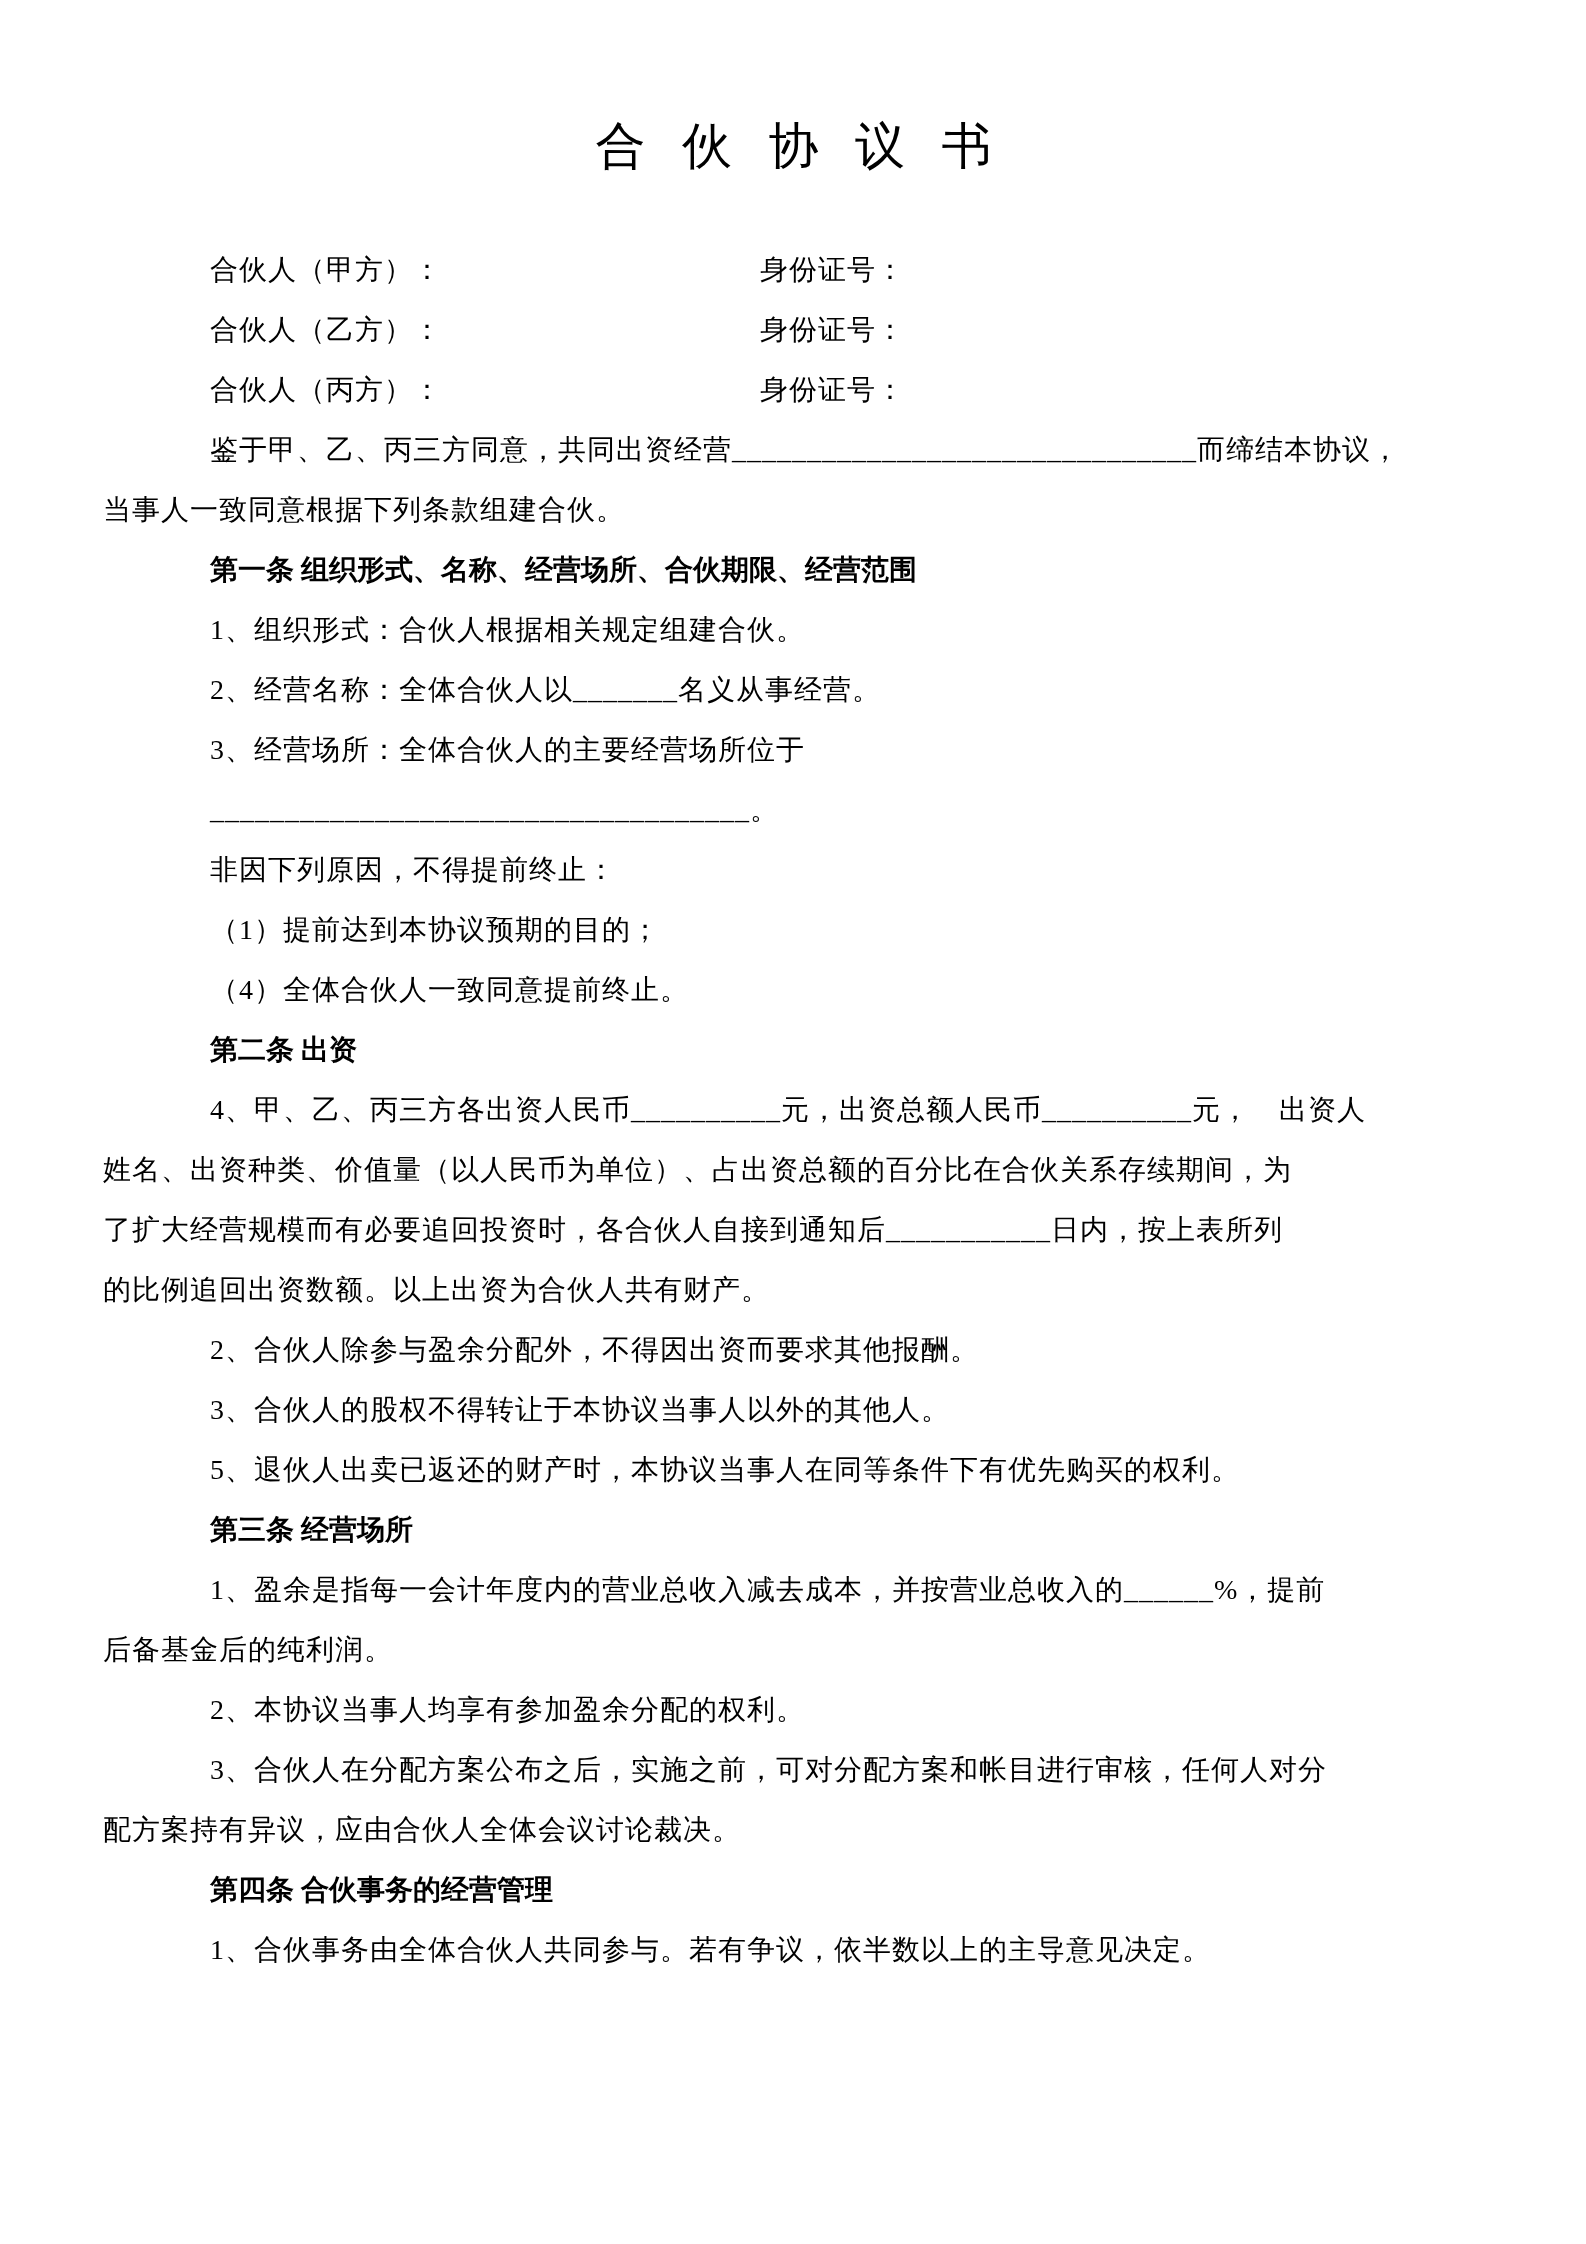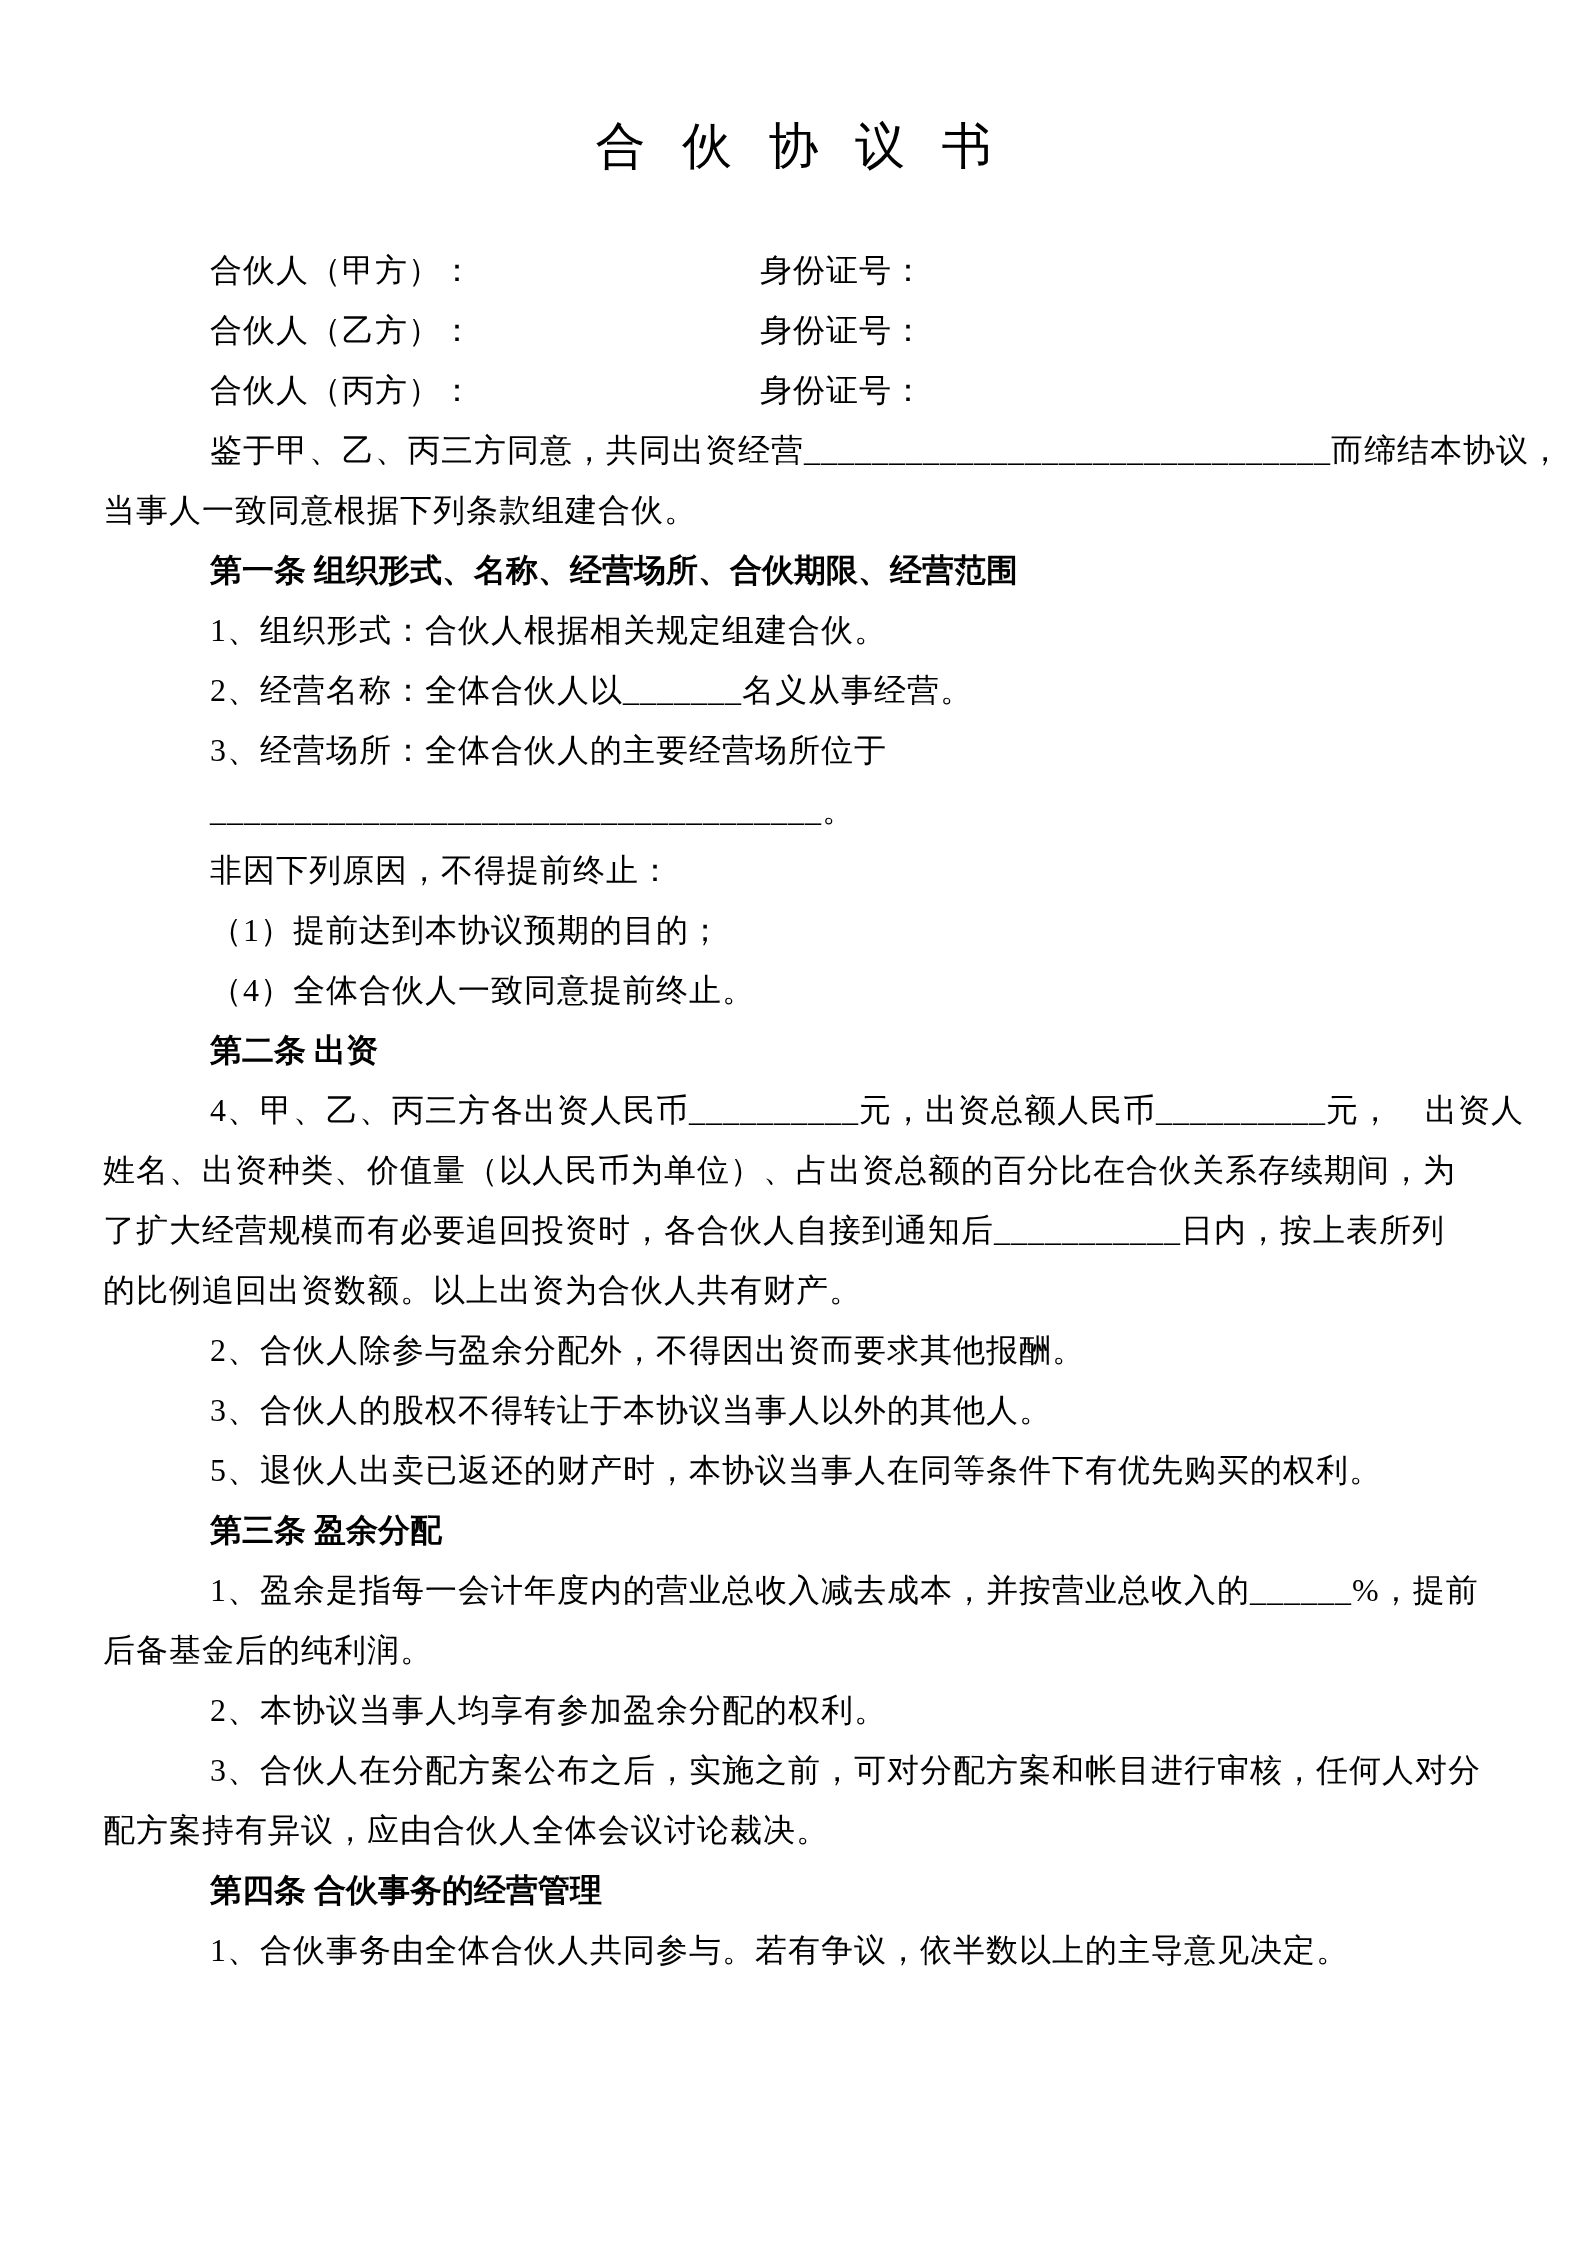"合伙人（甲方）：" .line { font-size: 32px -> 28px }
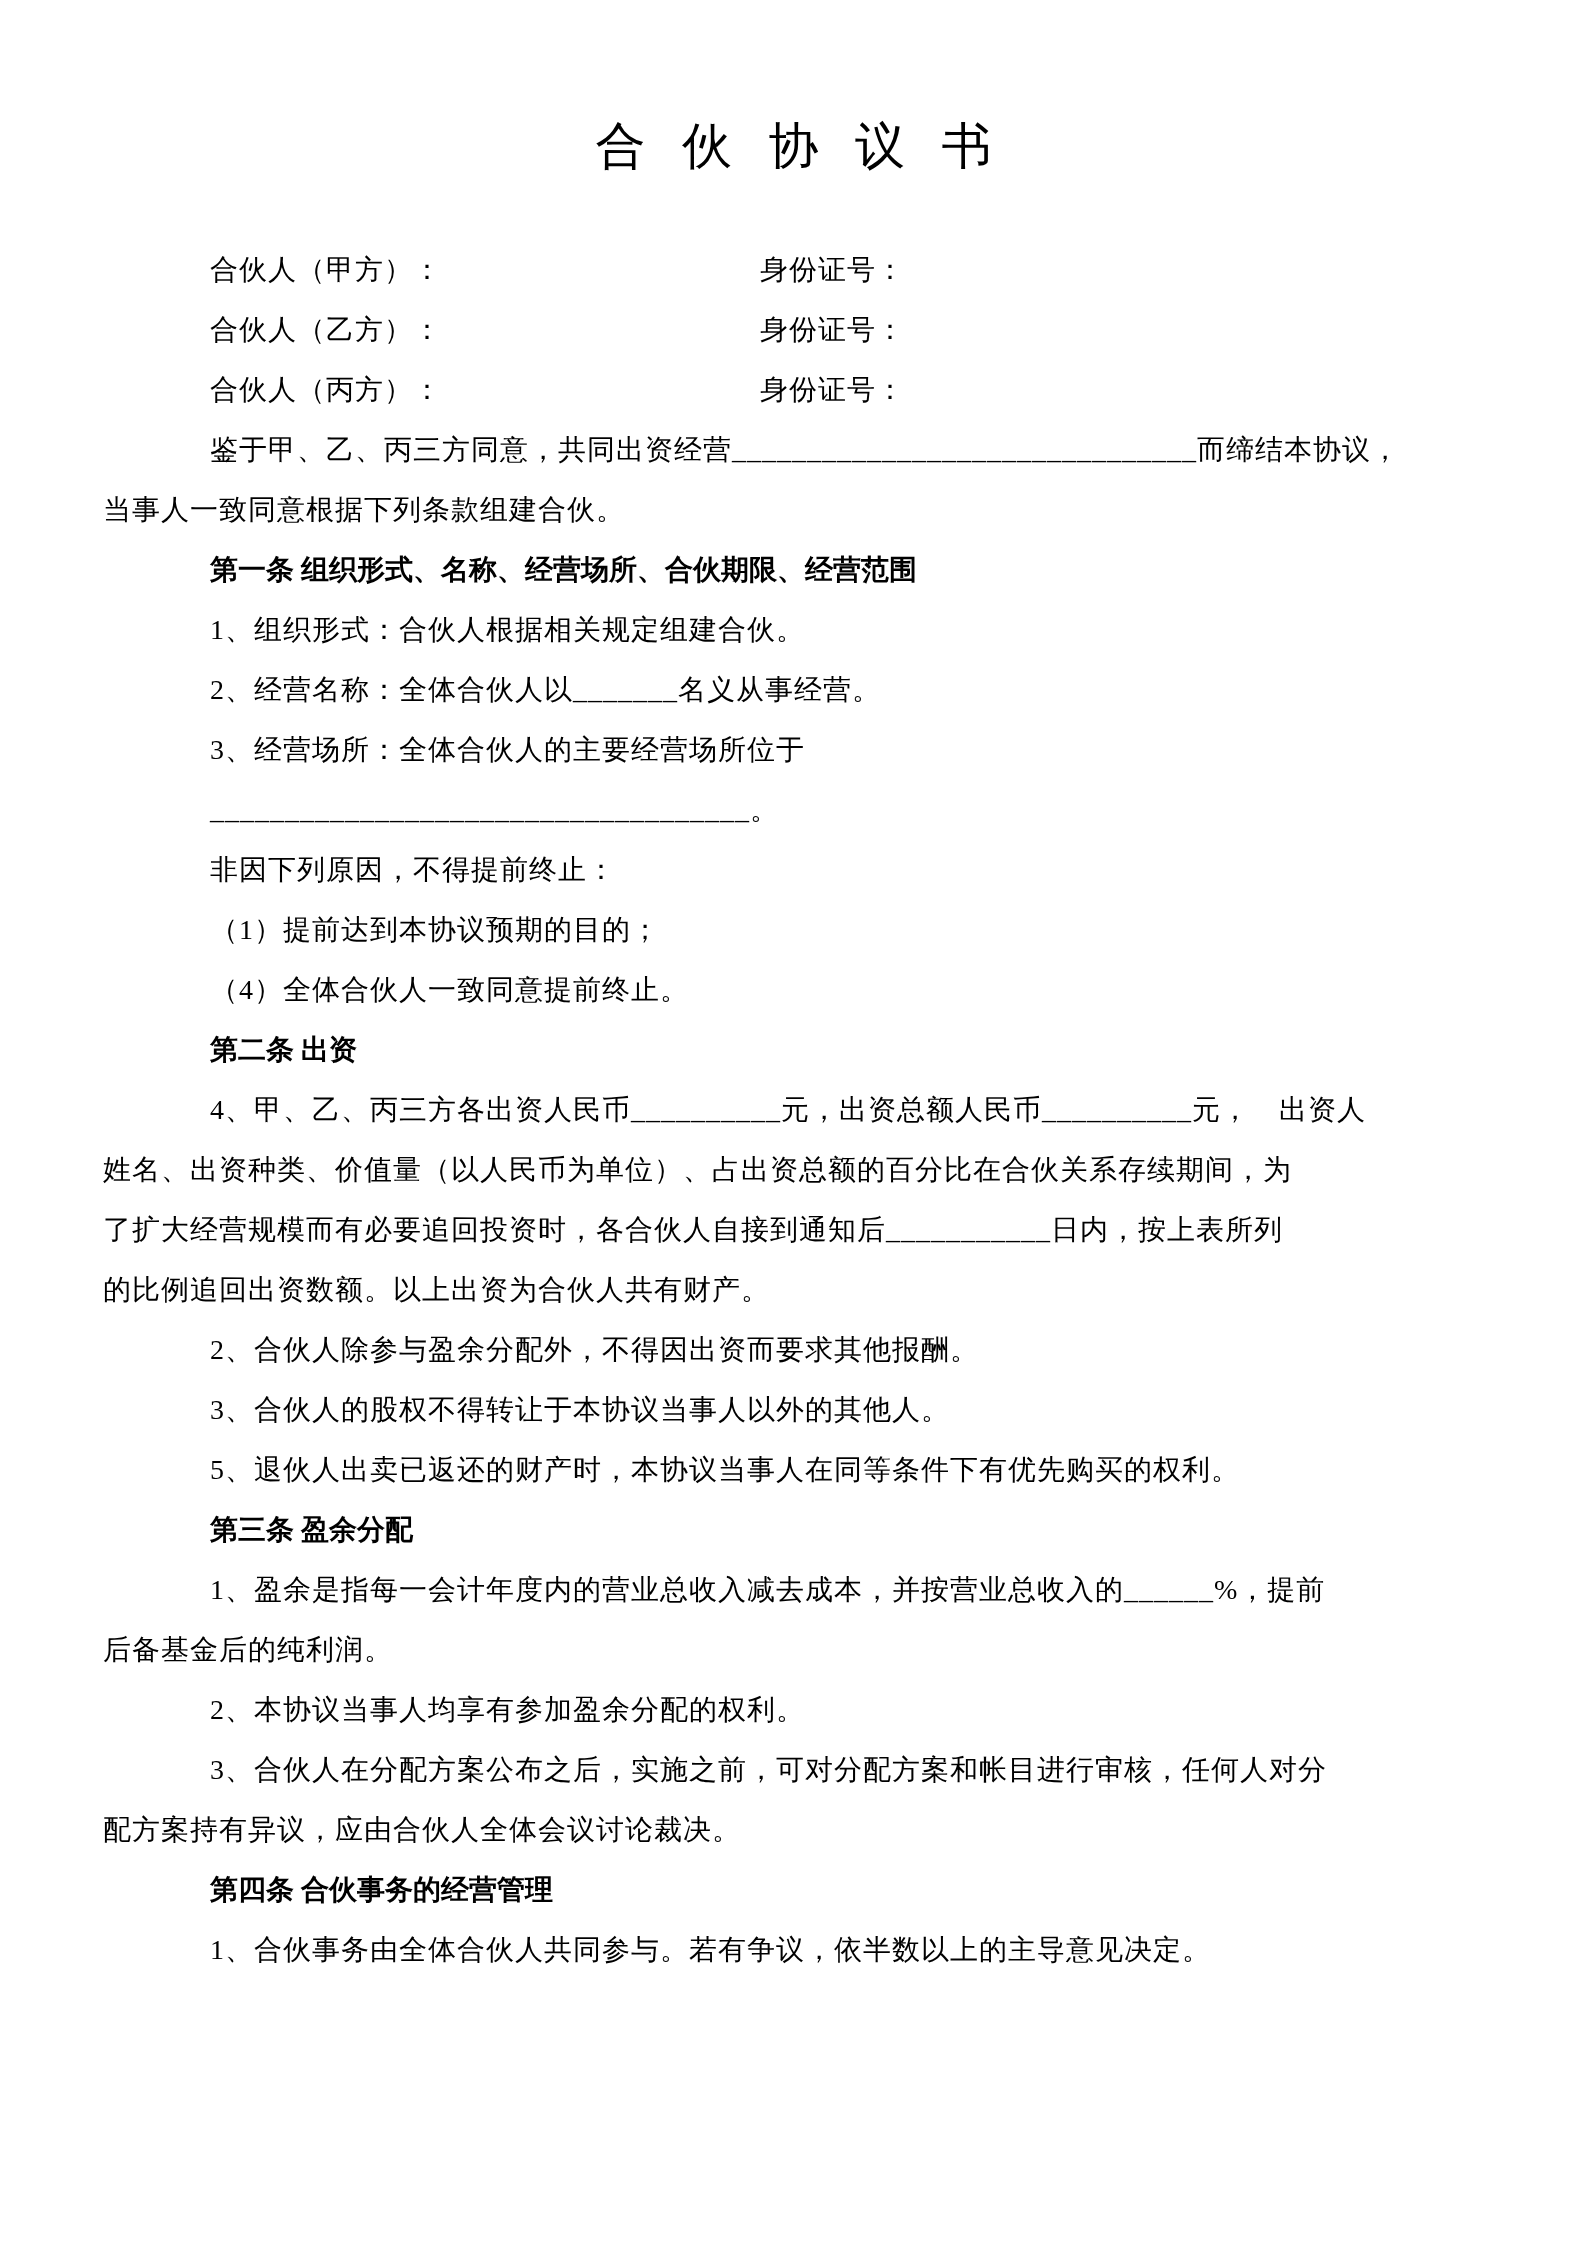"第三条 盈余分配" div.line { text: 盈余分配 -> 经营场所 }
